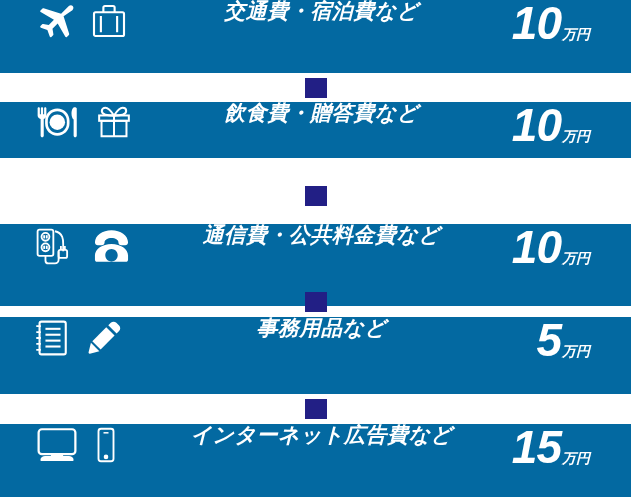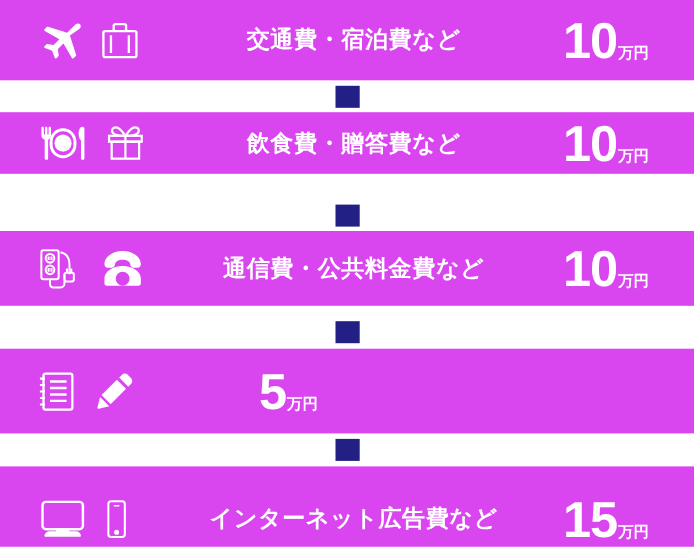"交通費・宿泊費など" .row { align-items: center -> flex-start; background: #d946ef -> #0369a1; font-style: none -> italic }
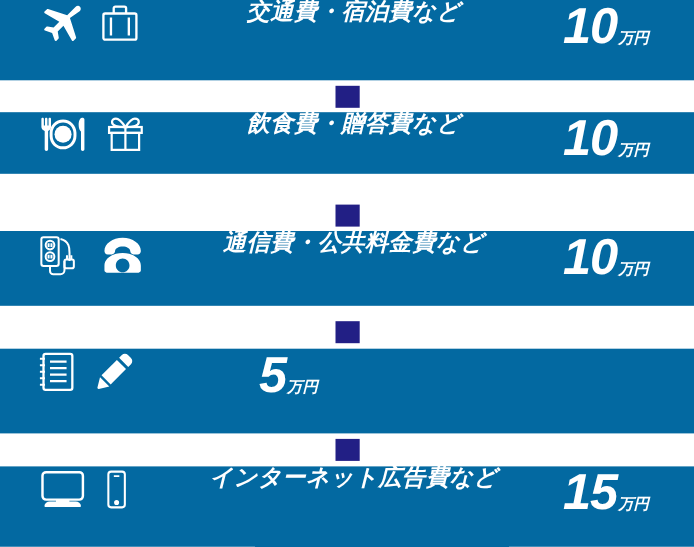"通信費・公共料金費など" div.row { height: 68px -> 82px; top: 210px -> 224px }
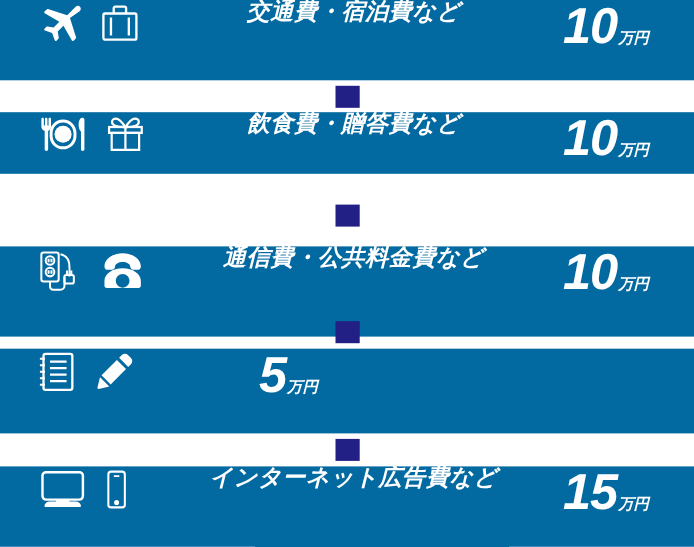"事務用品など" div.label-cell { html: none -> <div> <span>事務用品など</span> </div> }
